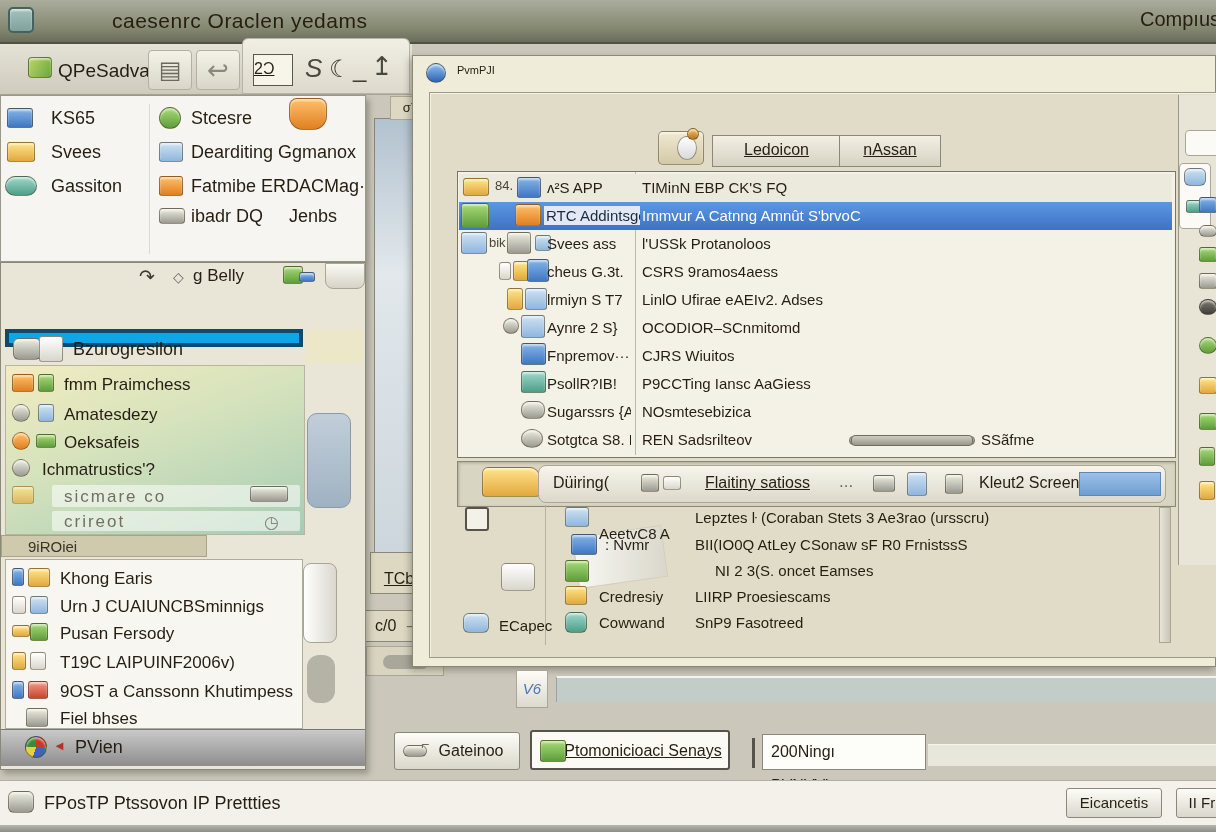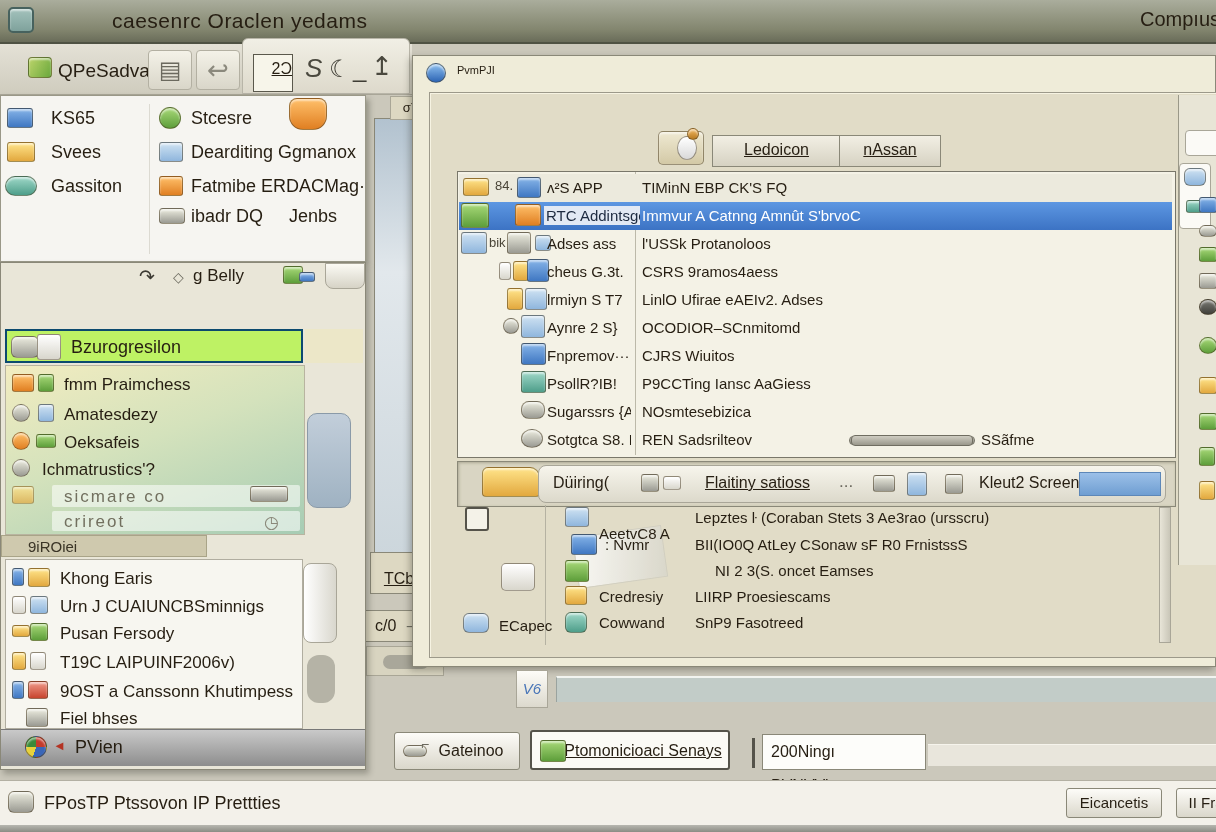"2Ɔ" span.abs { height: 38px -> 32px; text-align: right -> left }
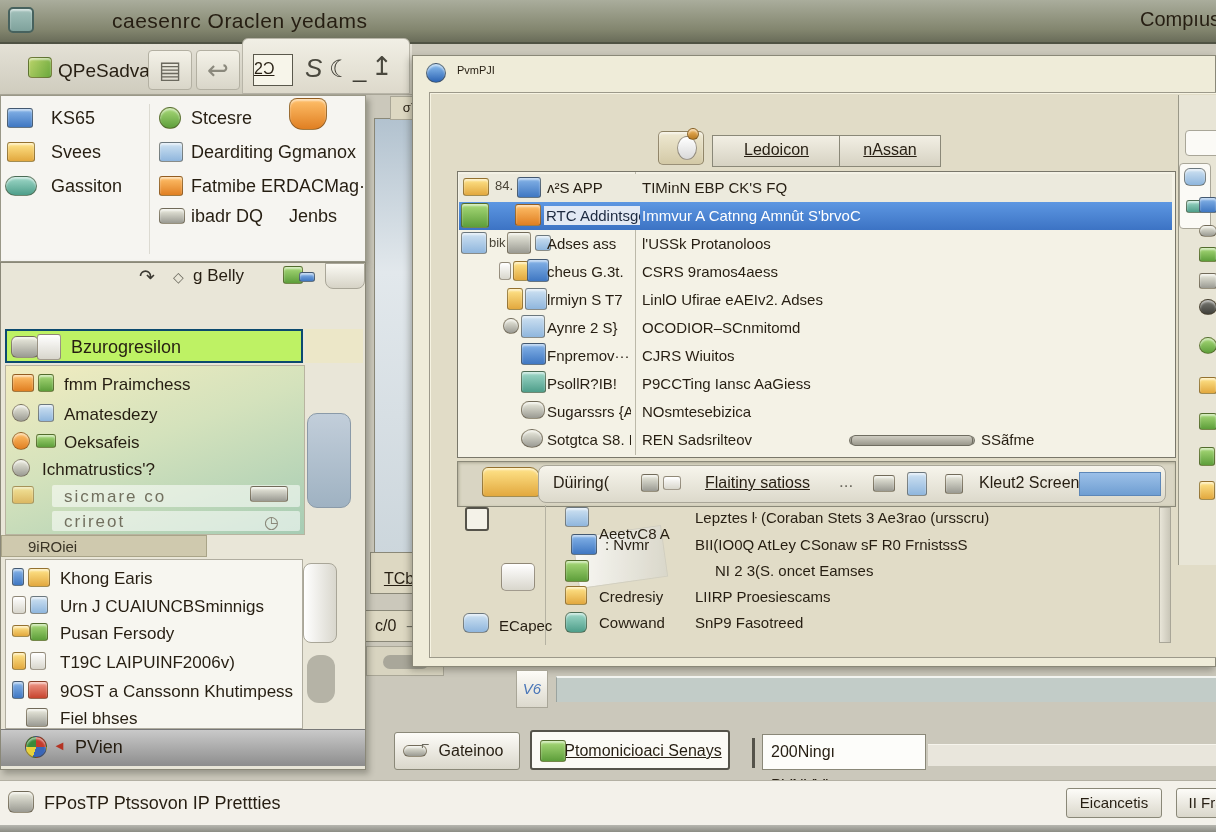"Adses ass" span.dname { text: Adses -> Svees }
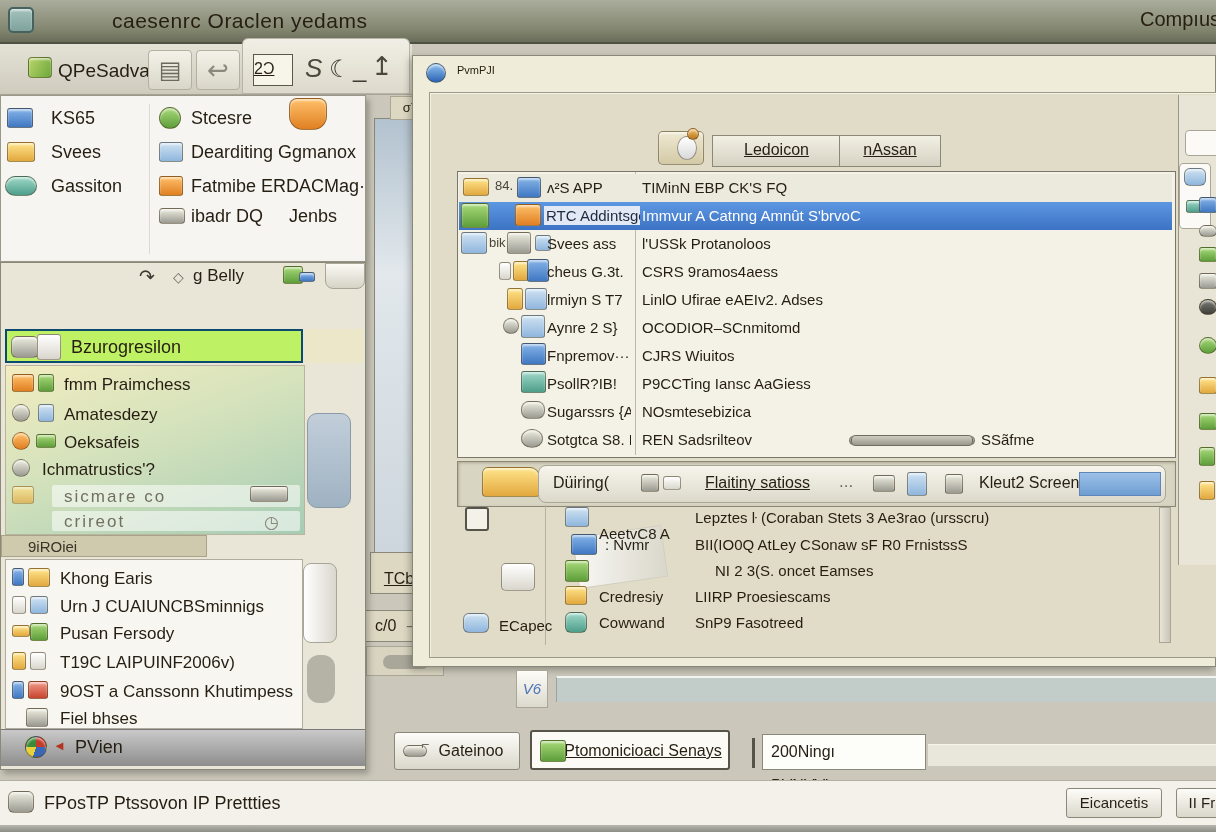"Bzurogresilon" div.abs { background: #bef264 -> #0ea5e9; border: 2px solid #0c4a6e -> 4px solid #0c4a6e; height: 34px -> 18px }
